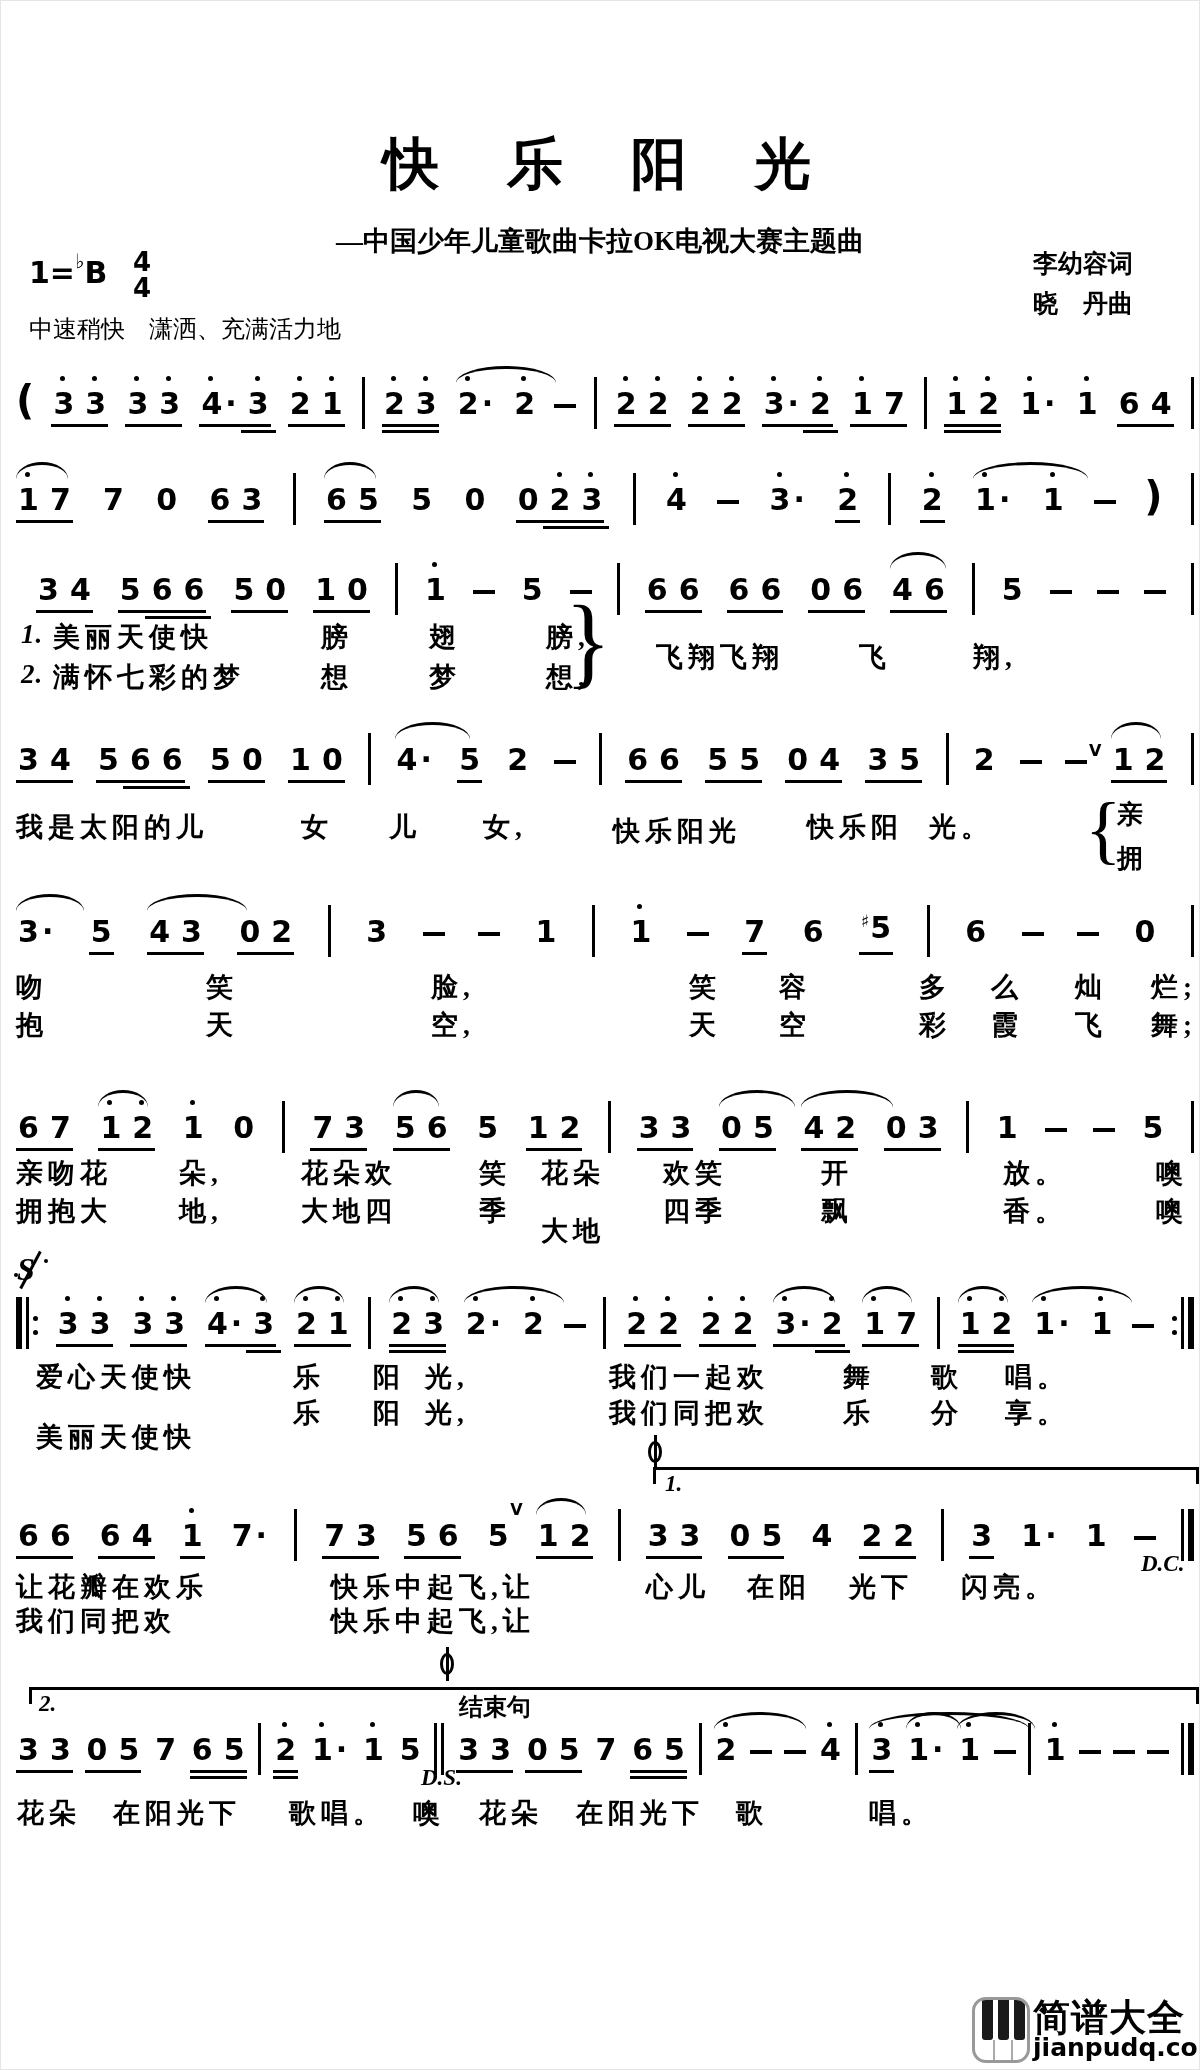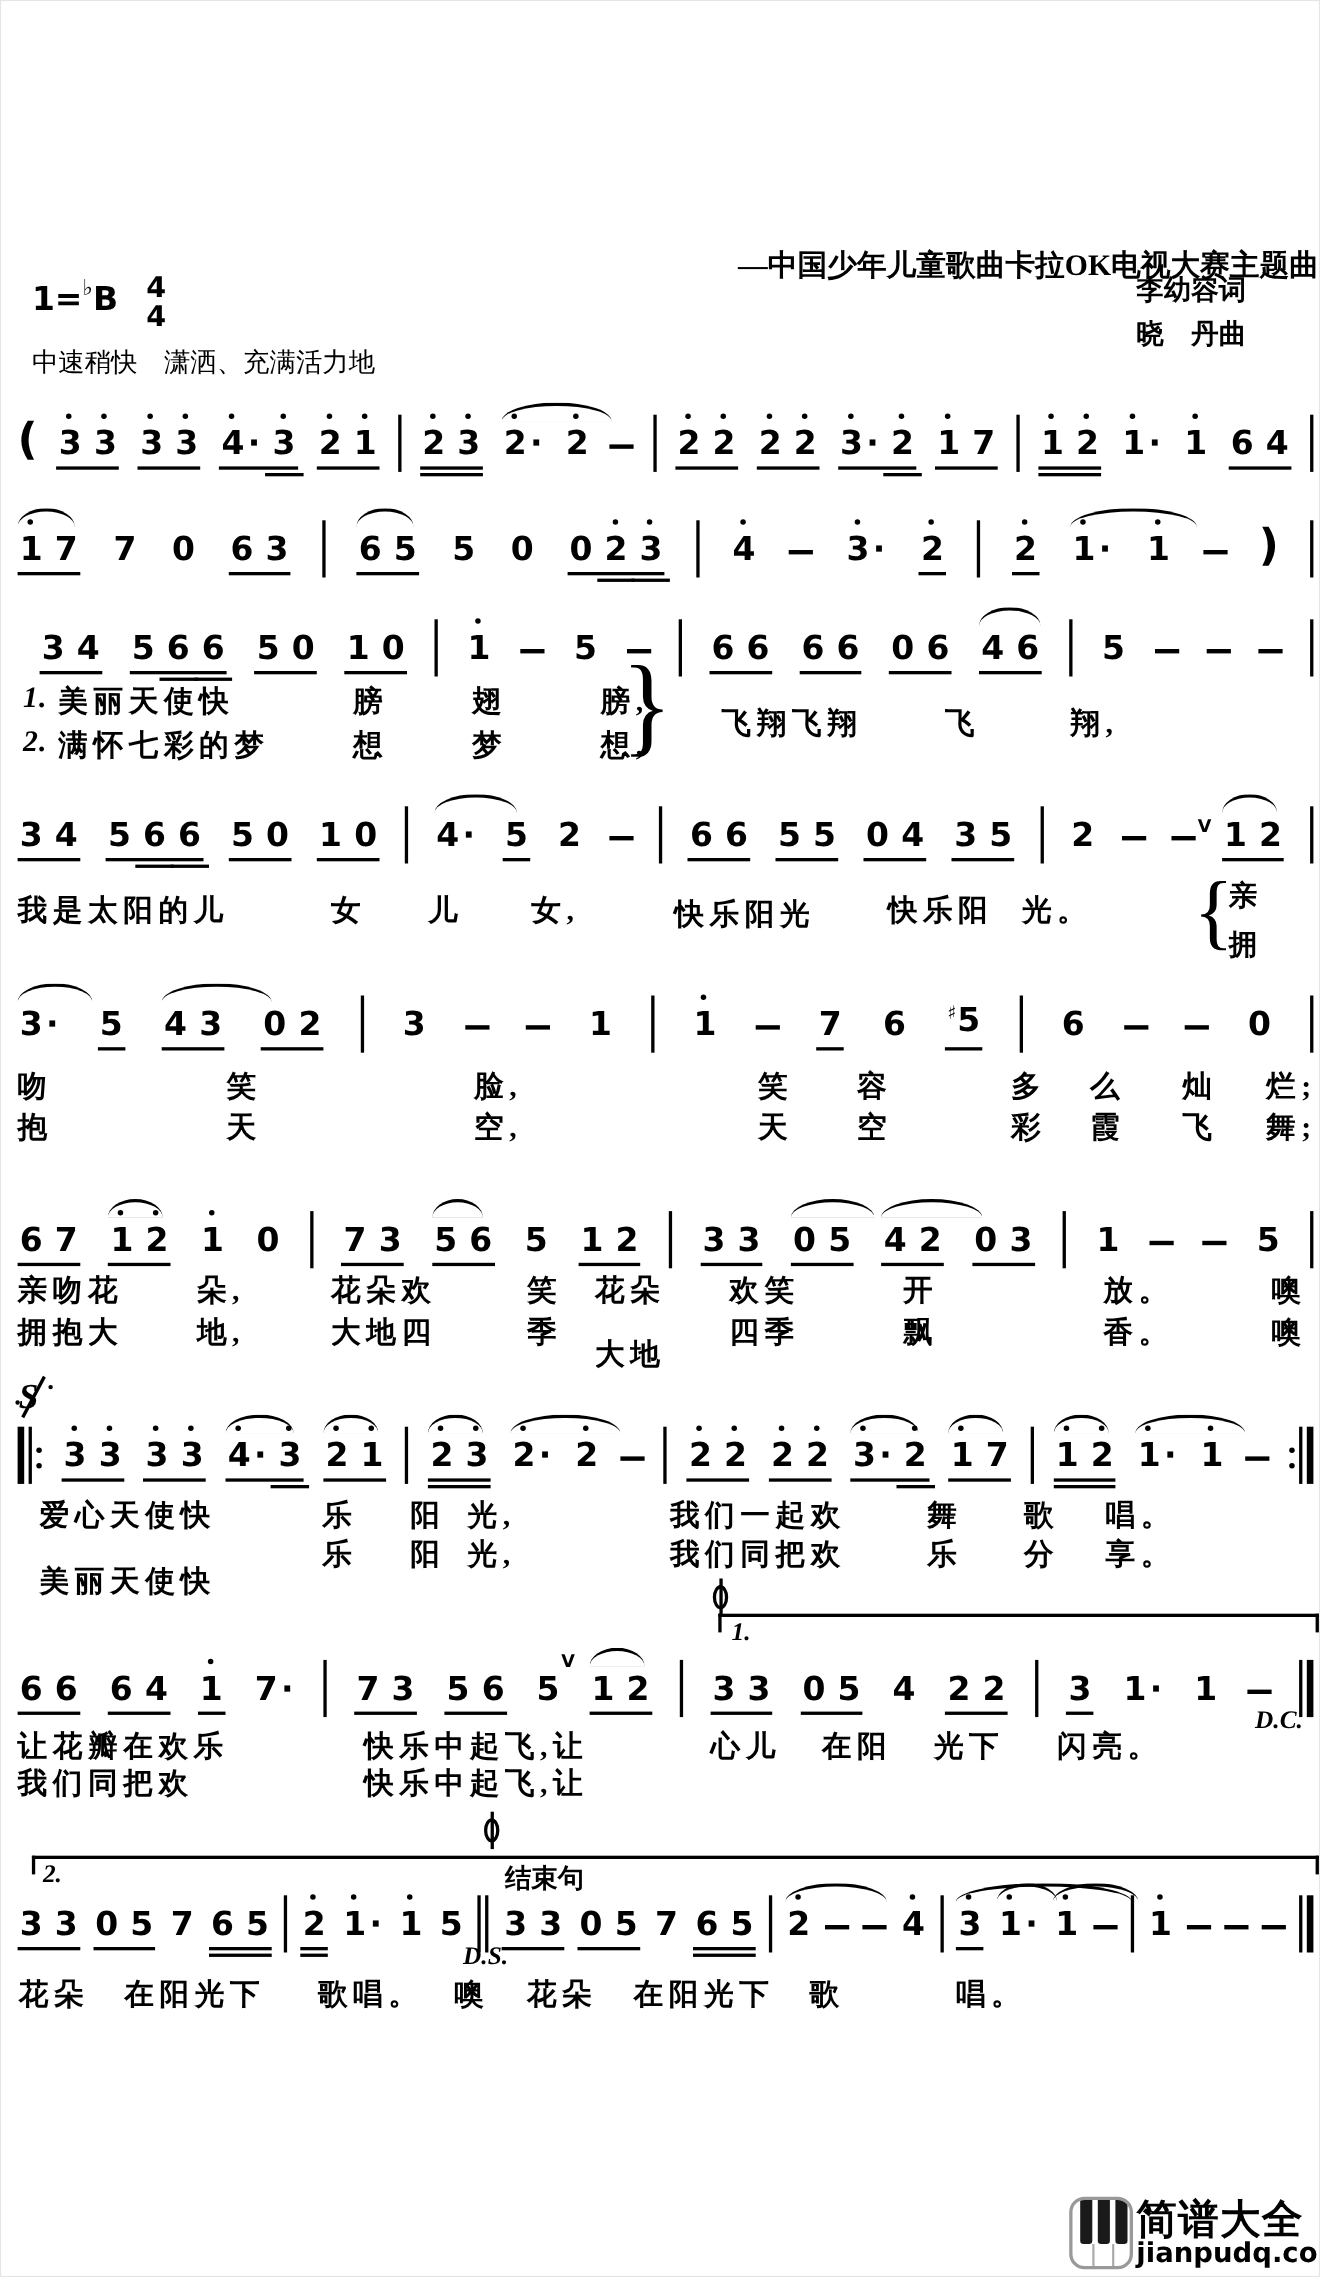"快 乐 阳 光" div.abs { html: none -> <div>快 乐 阳 光</div> }
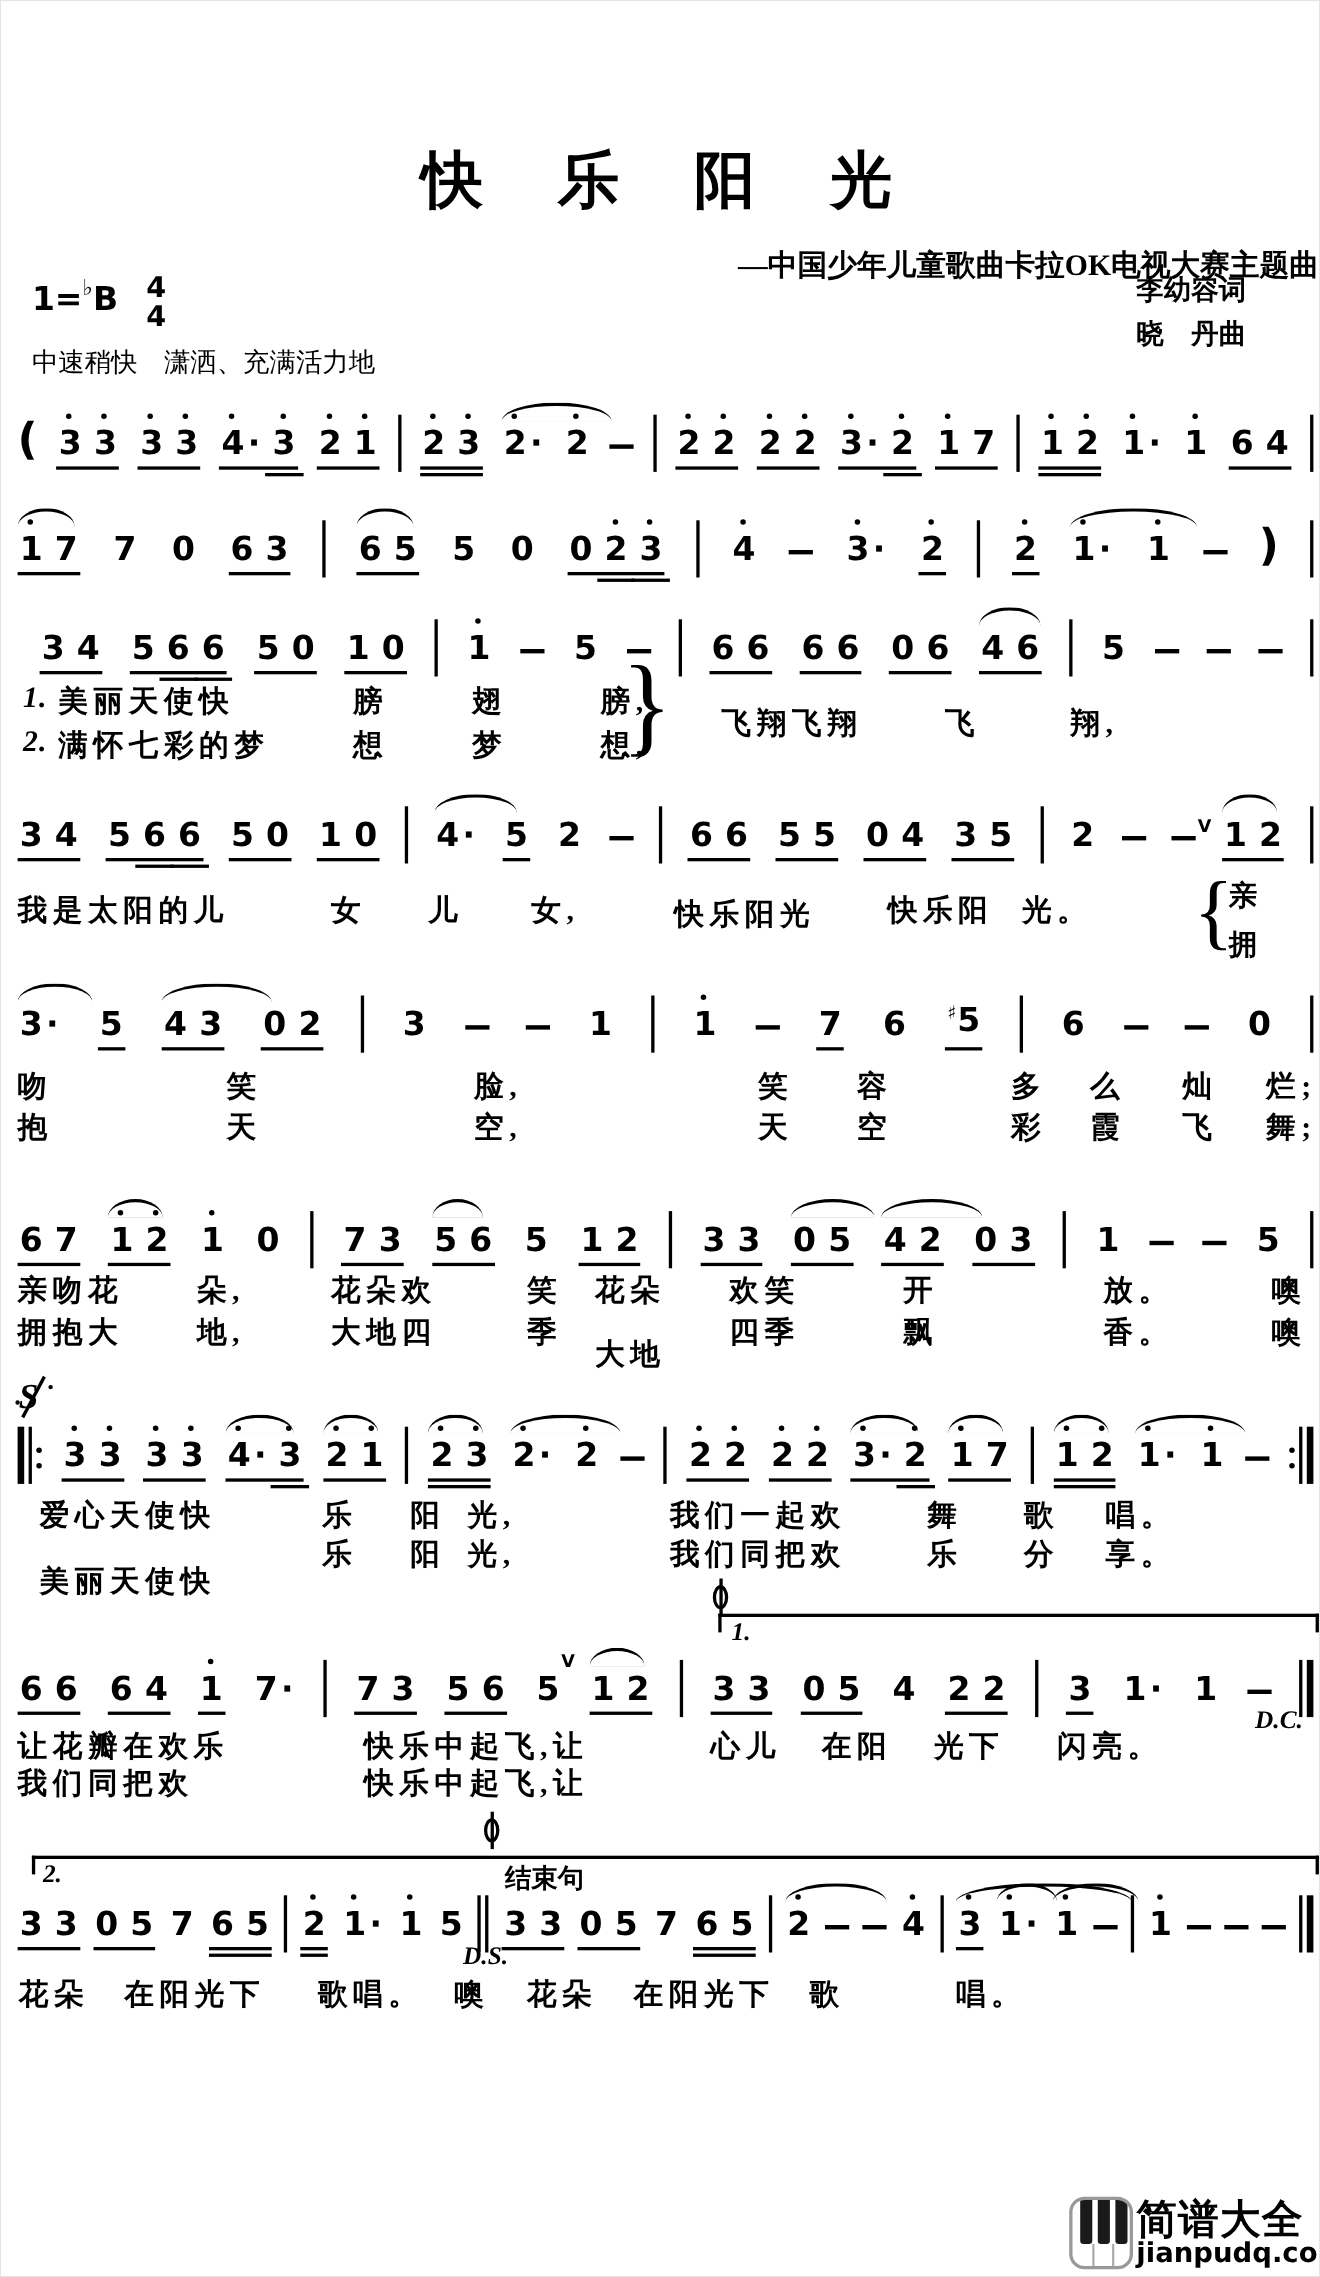"—中国少年儿童歌曲卡拉OK电视大赛主题曲" #page-subtitle { text-align: right -> center }
